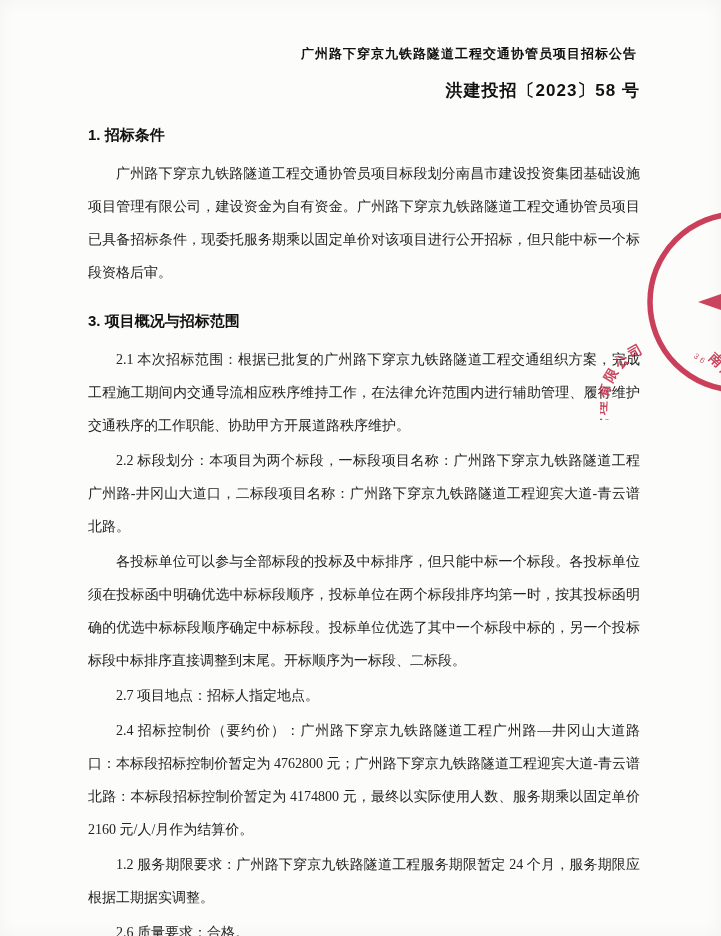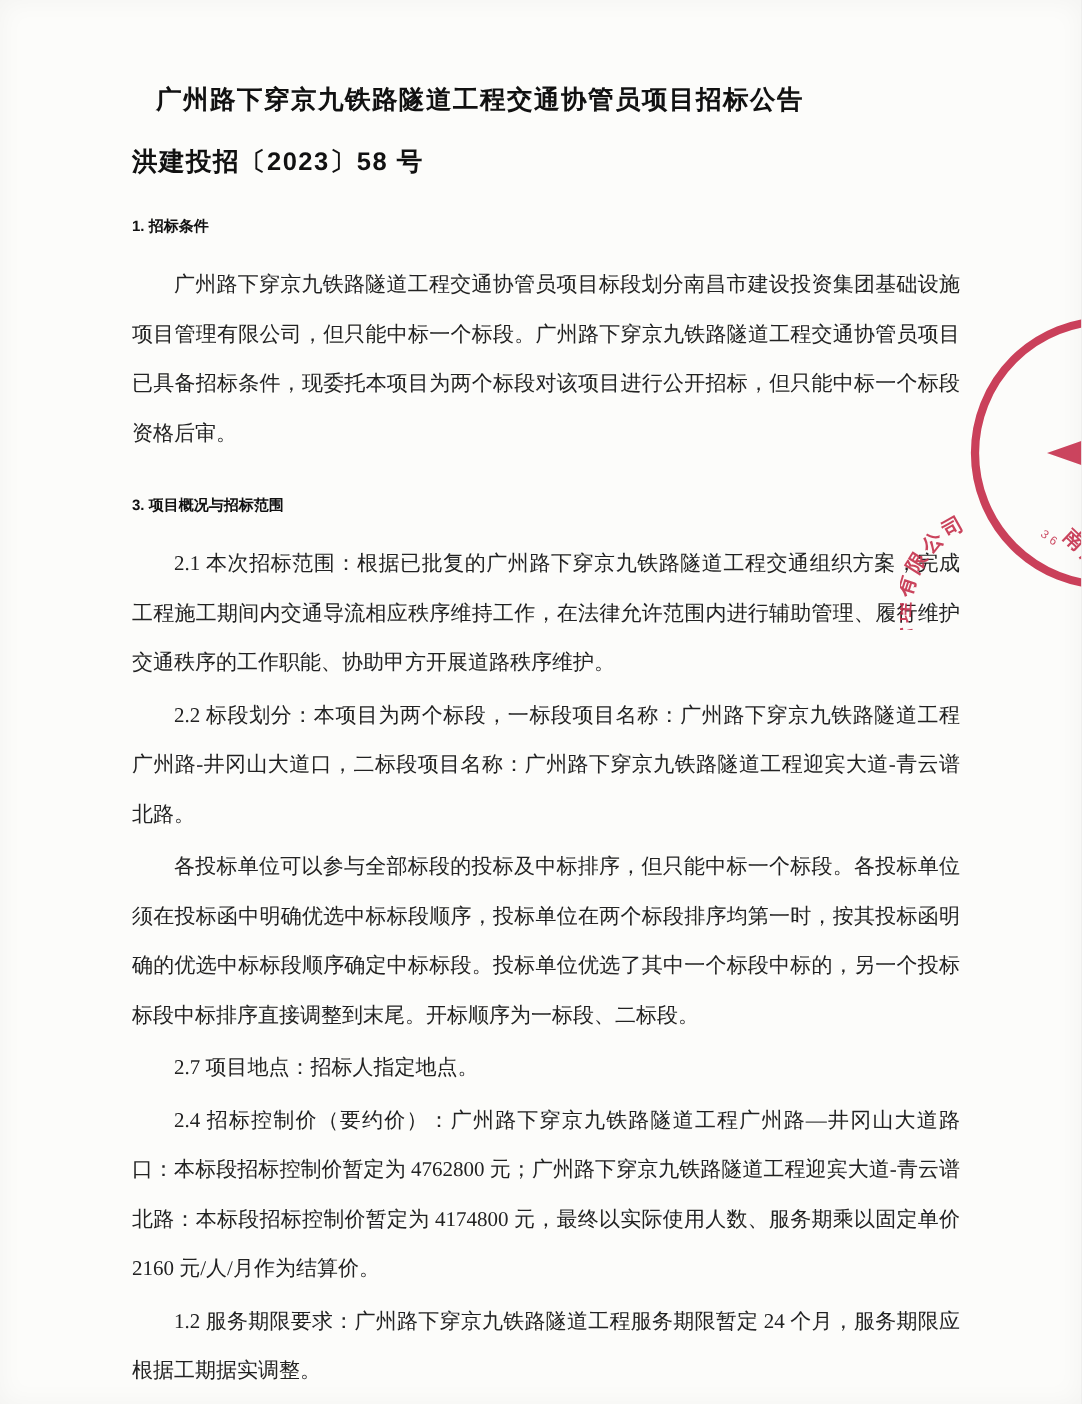"广州路下穿京九铁路隧道工程交通协管员项目招标公告" h1.doc-title { font-size: 17px -> 13px; margin: 16px -> 3px; text-align: left -> right }
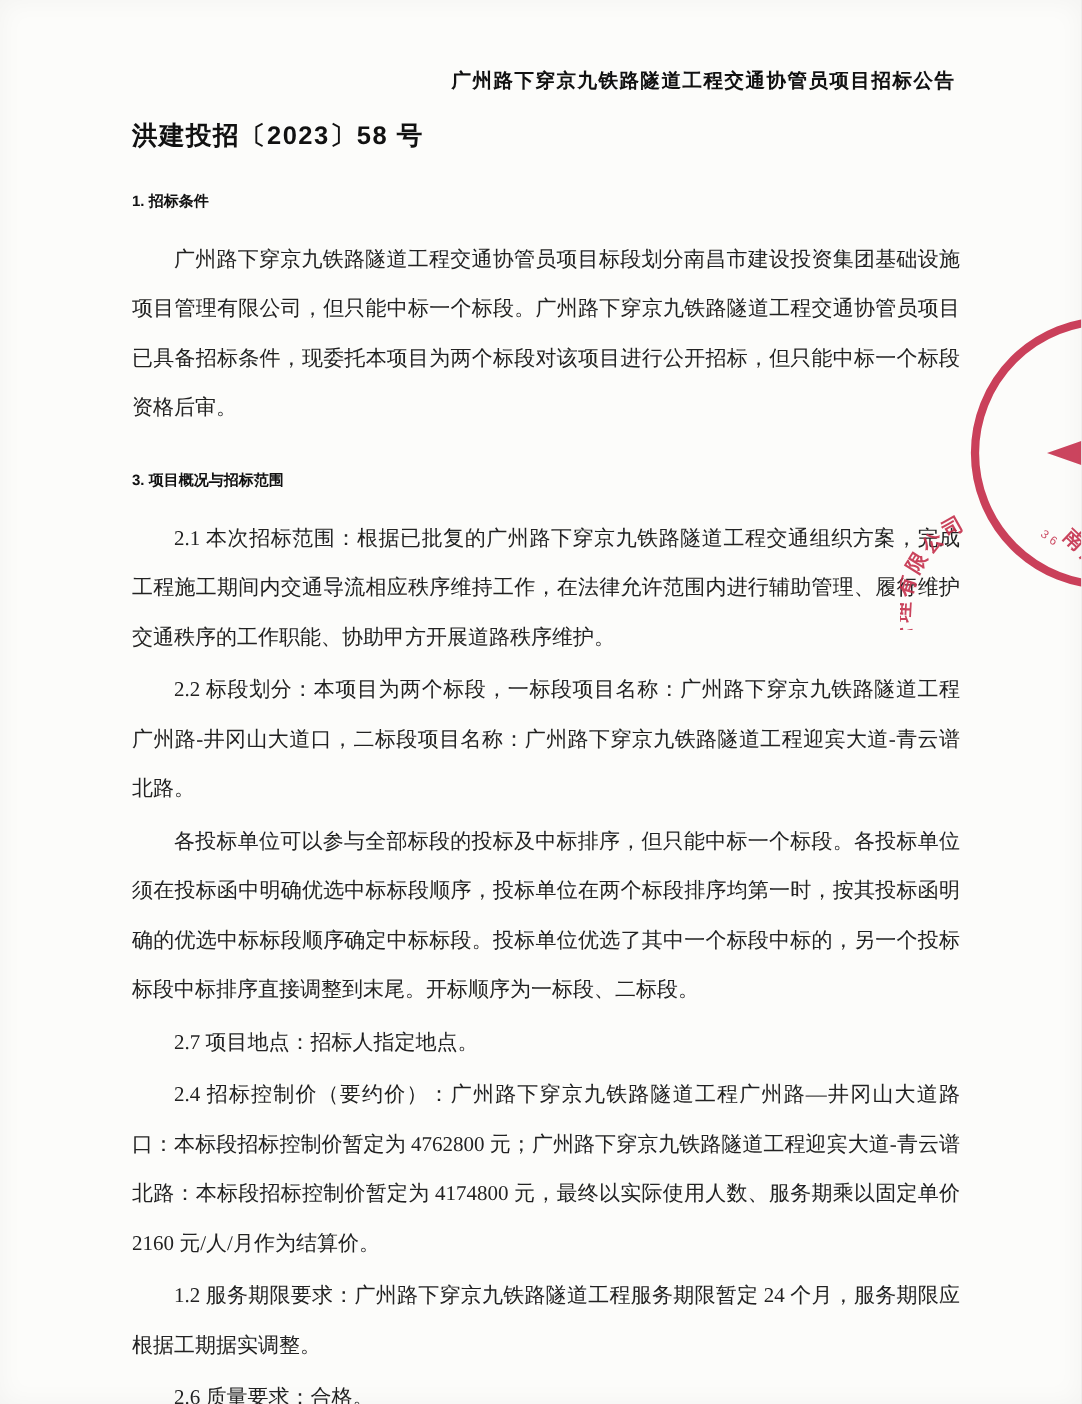"洪建投招〔2023〕58 号" h2.doc-number { text-align: left -> right }
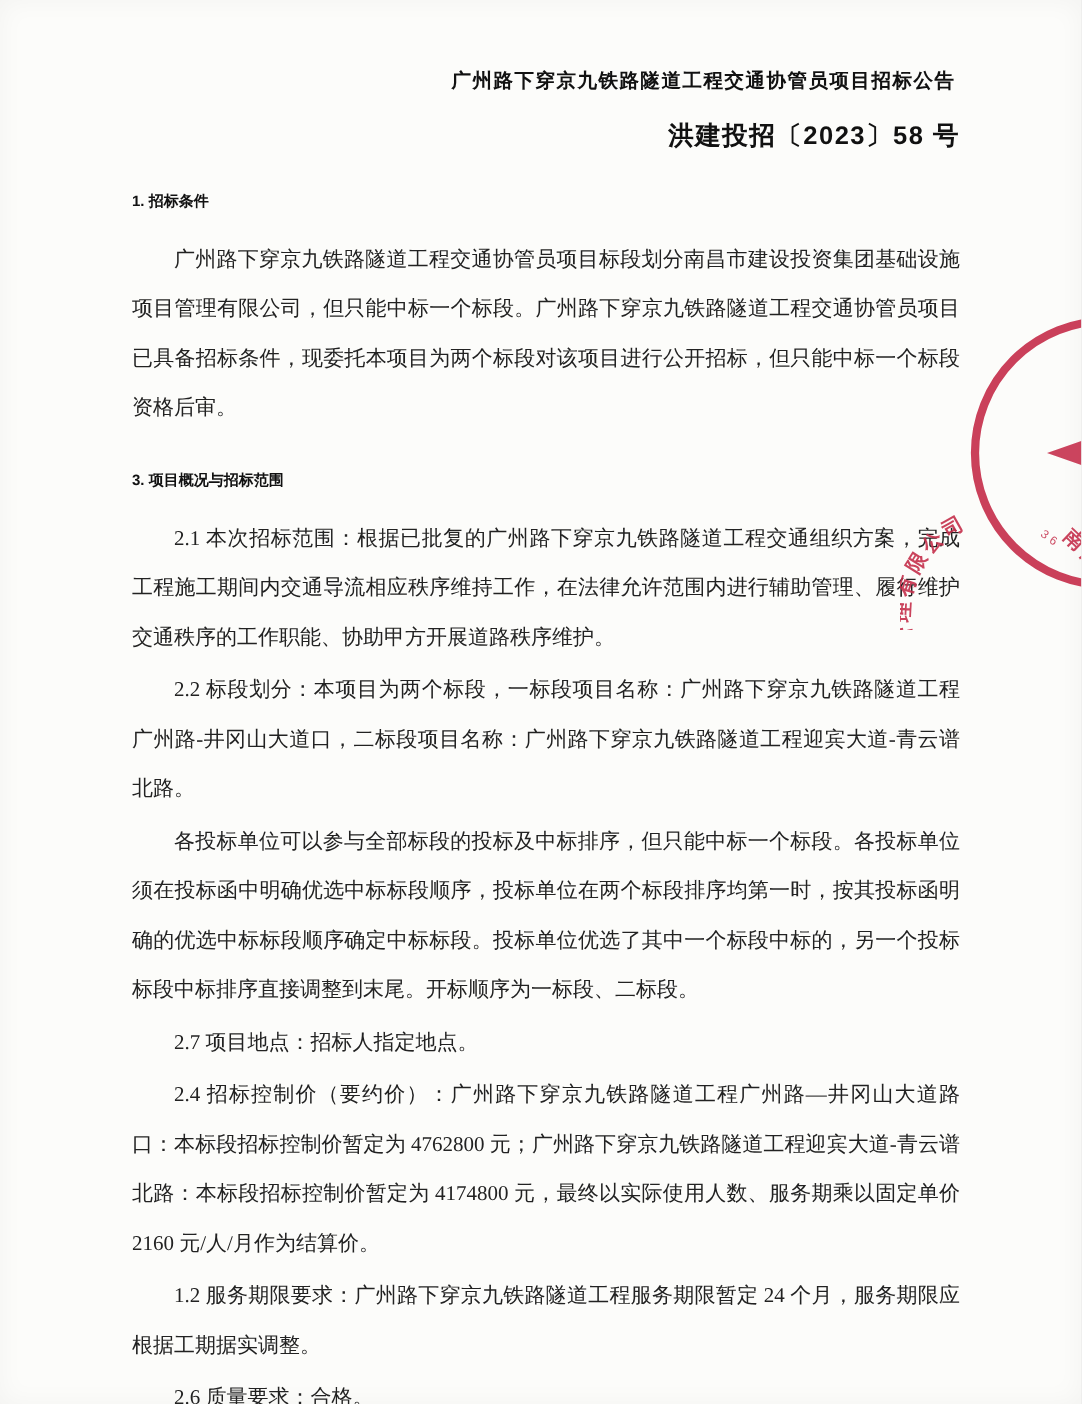"1. 招标条件" h3.sec-heading { font-size: 10px -> 15px }
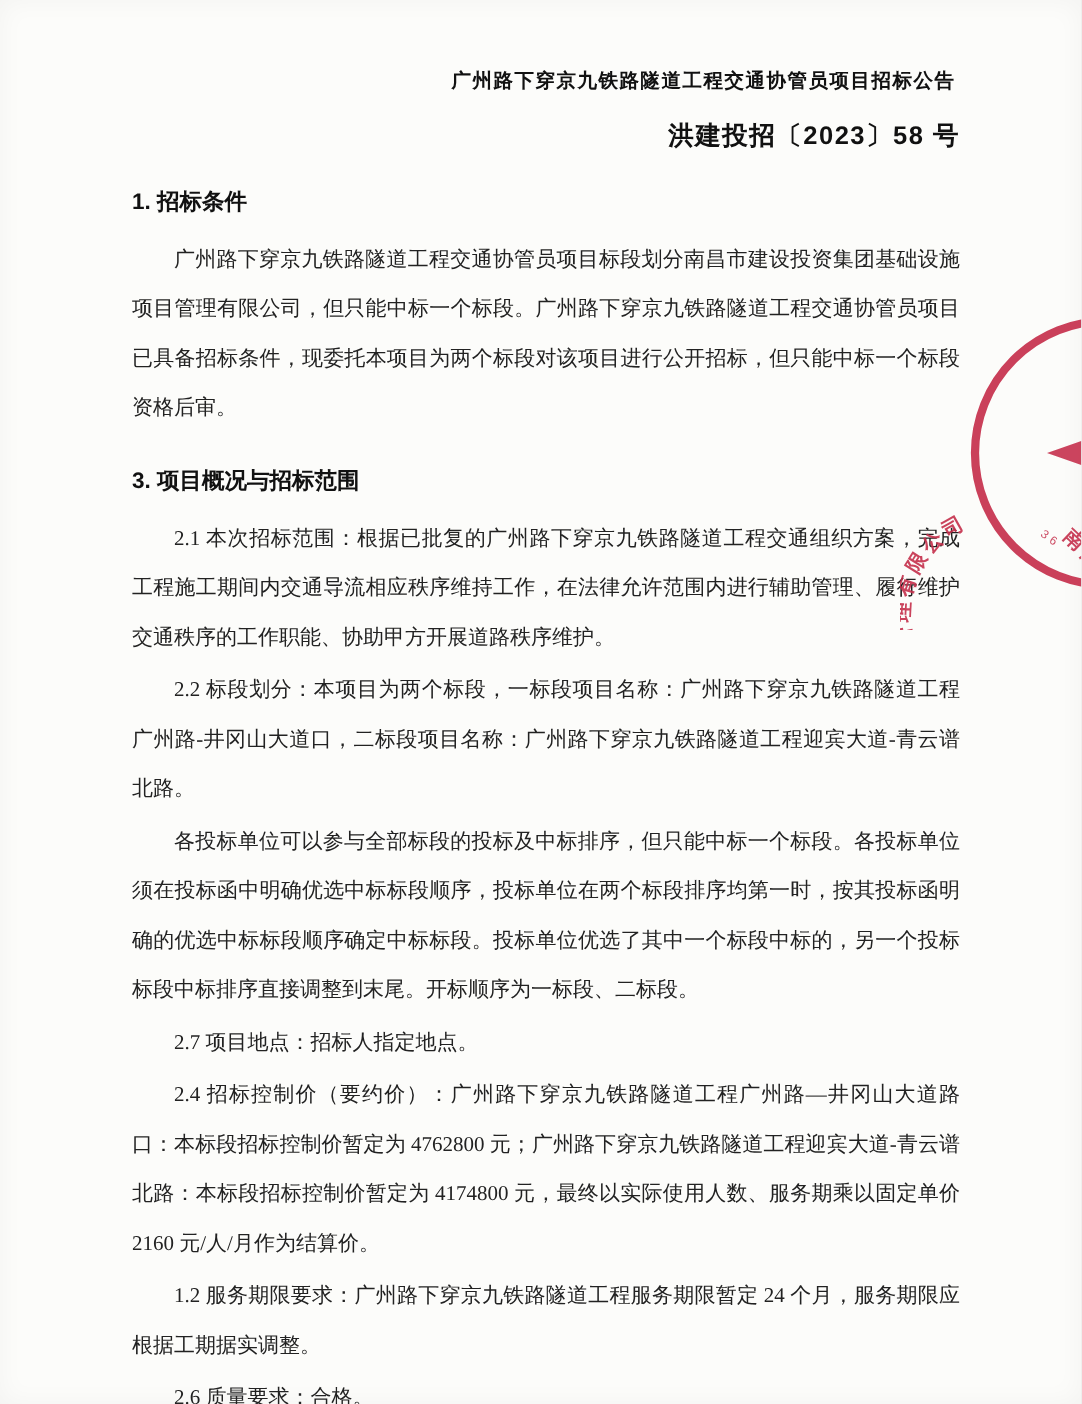"，但只能中标一个标段。" span { text: 但只能中标一个标段 -> 建设资金为自有资金 }
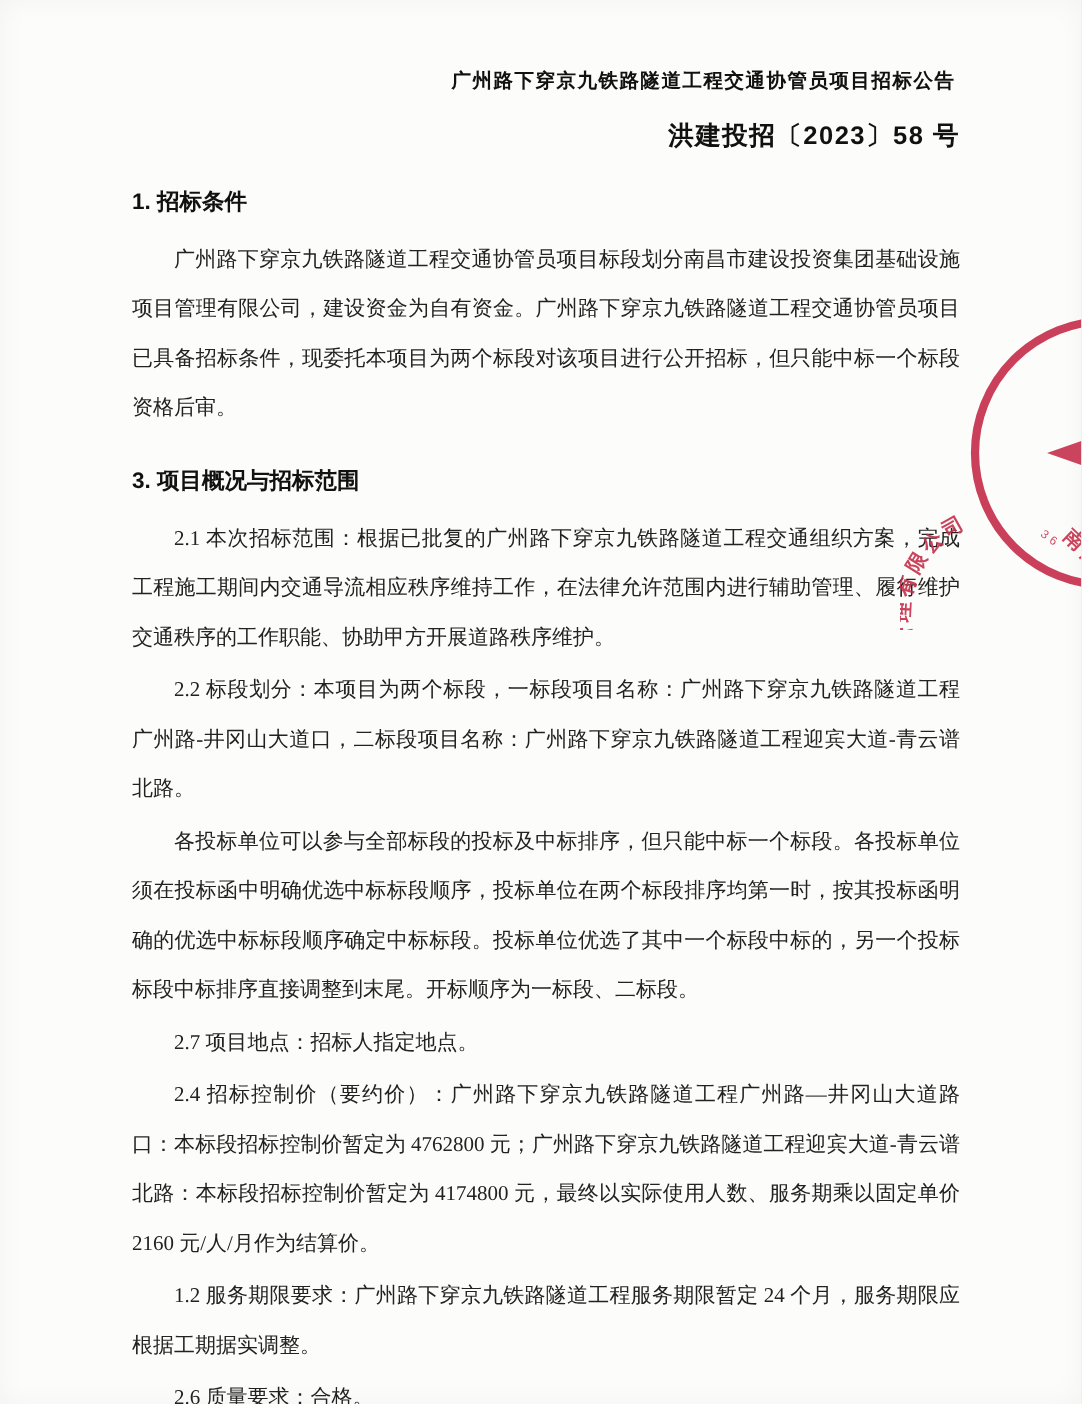"本项目为两个标段" span.u { text: 本项目为两个标段 -> 服务期乘以固定单价 }
